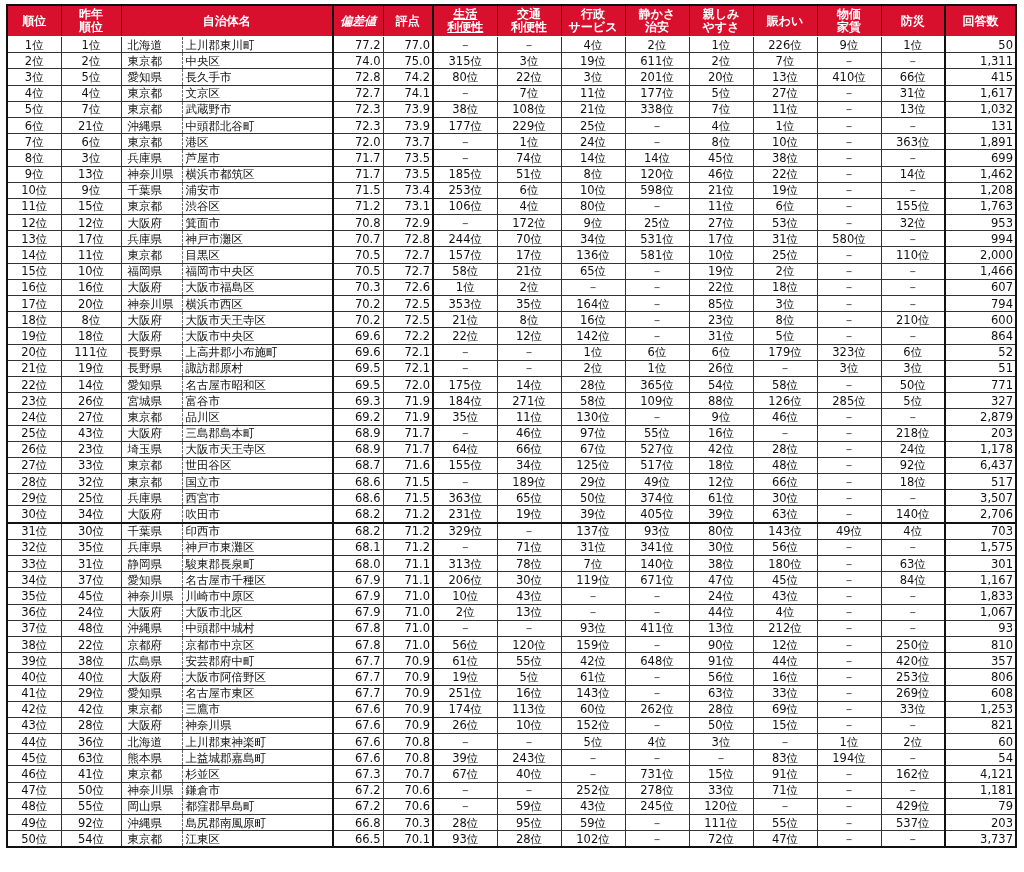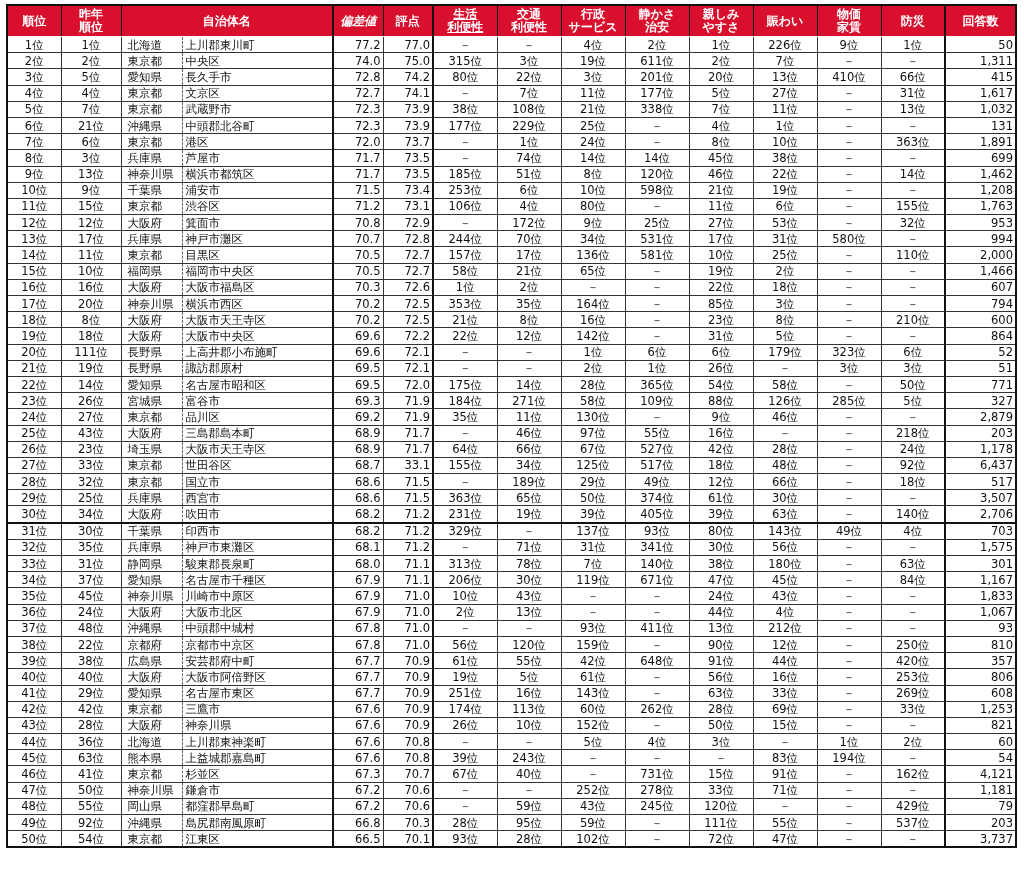"33.1" td.r { text: 33.1 -> 71.6 }
